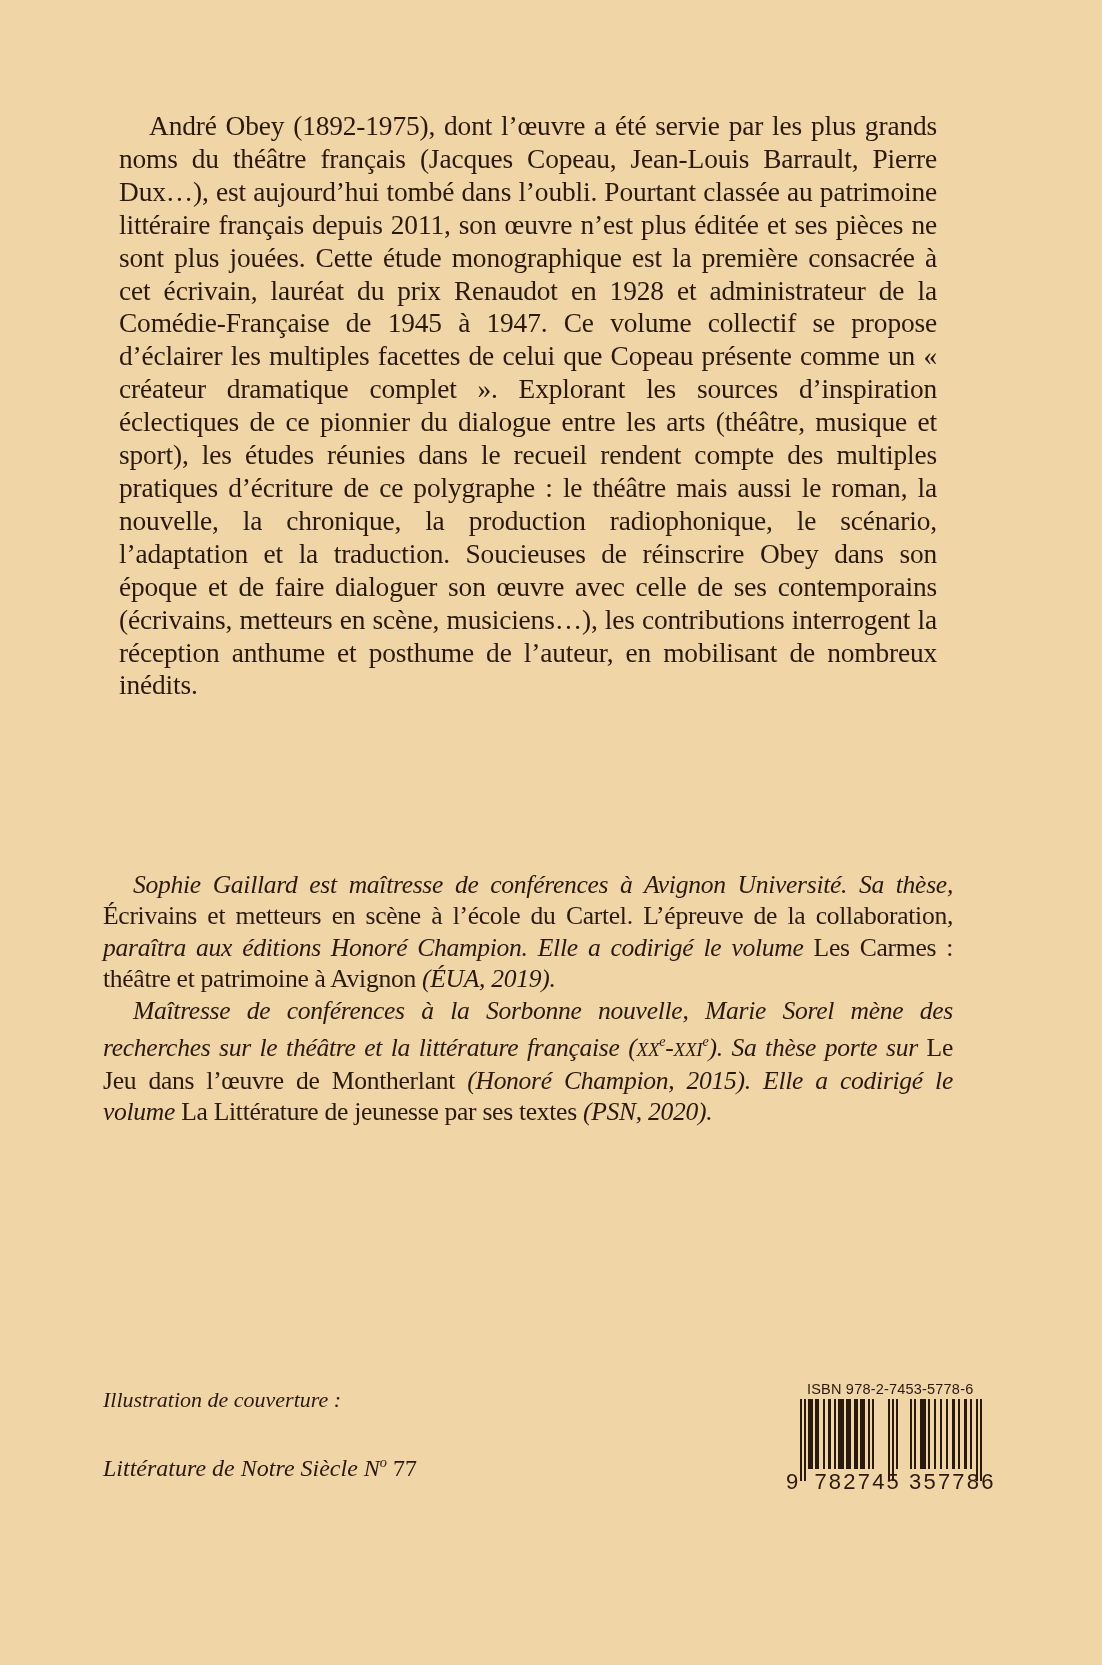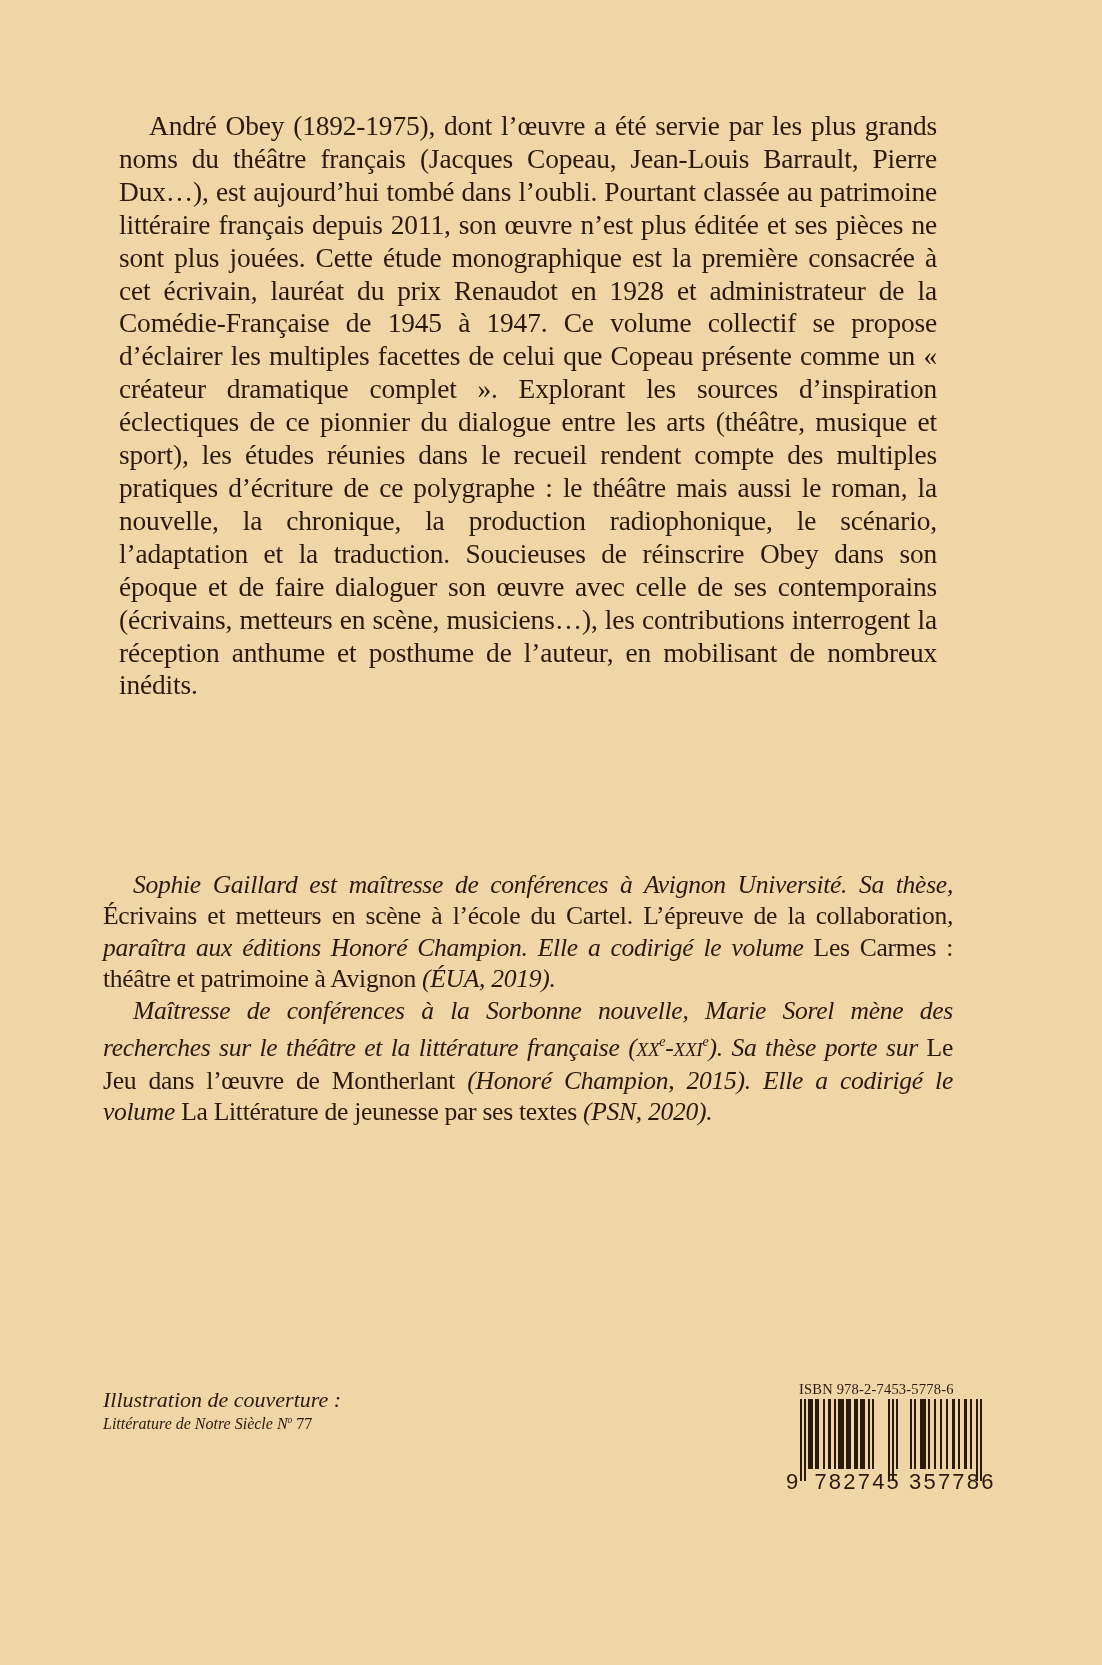"ISBN 978-2-7453-5778-6" .isbn-label { font-family: Liberation Serif, serif -> Liberation Sans, sans-serif; left: 9px -> 17px }
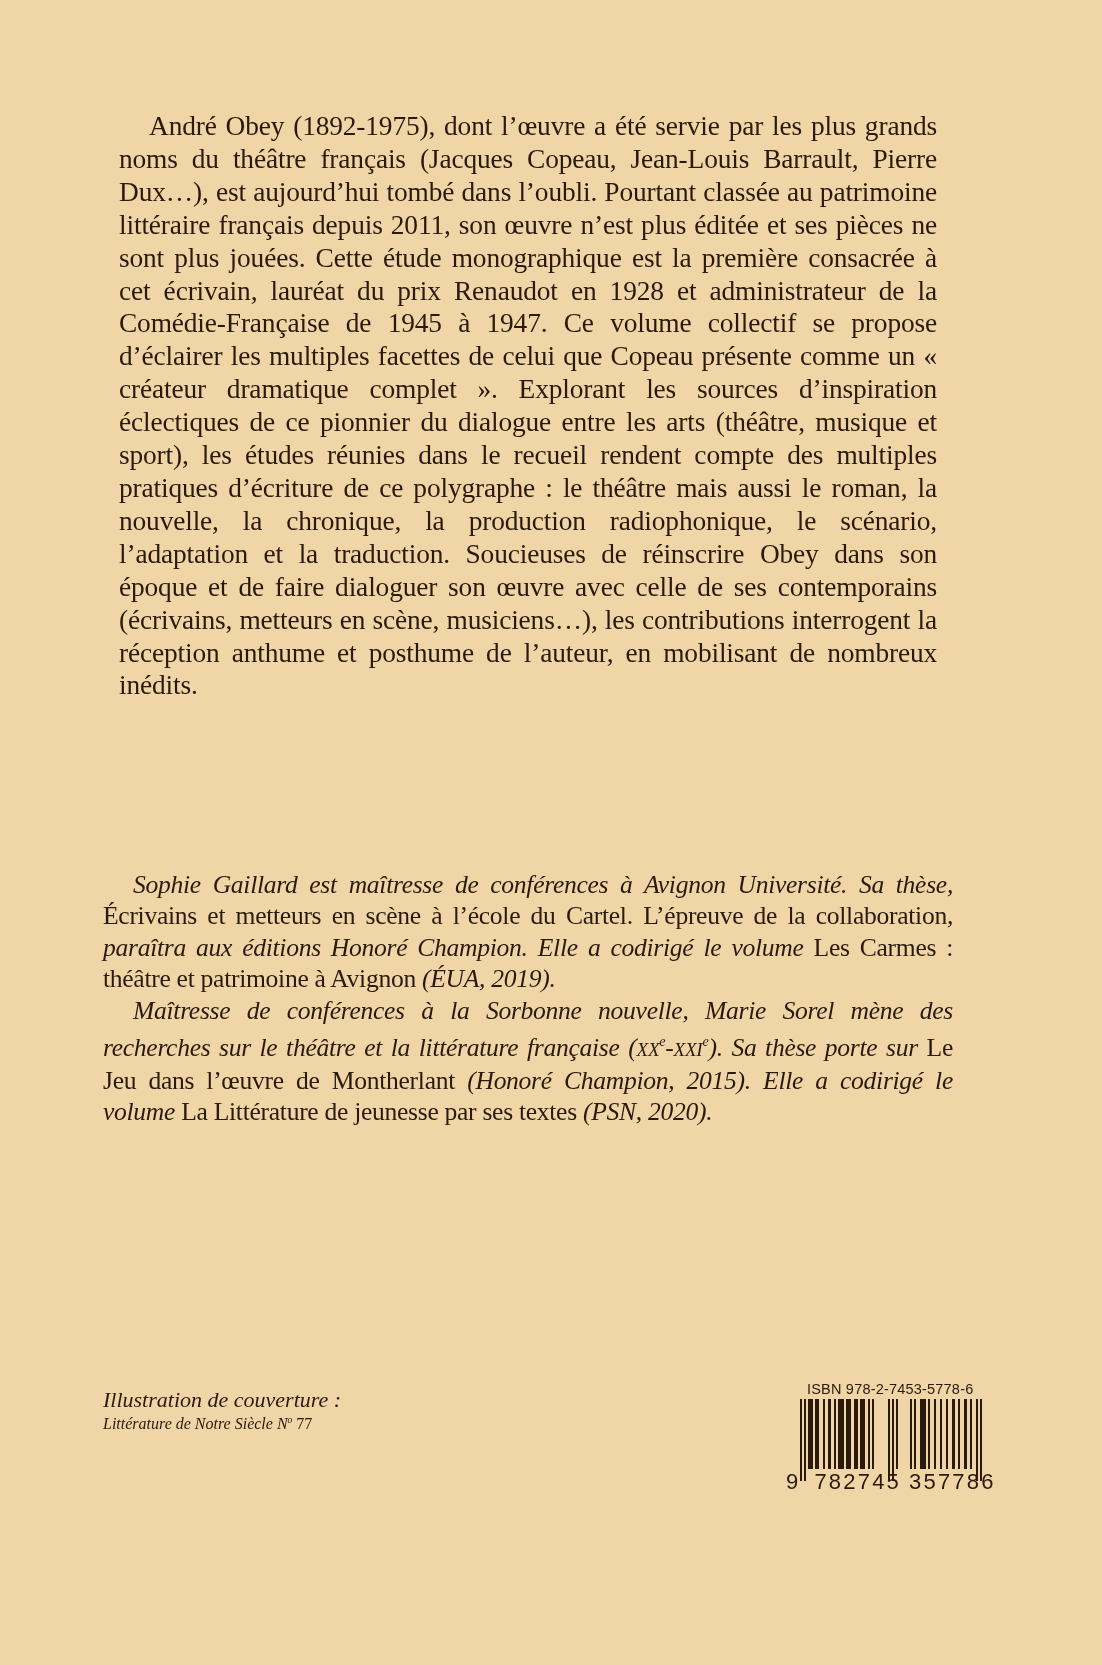"Littérature de Notre Siècle No" .series { font-size: 16px -> 24px; top: 1414px -> 1454px }
